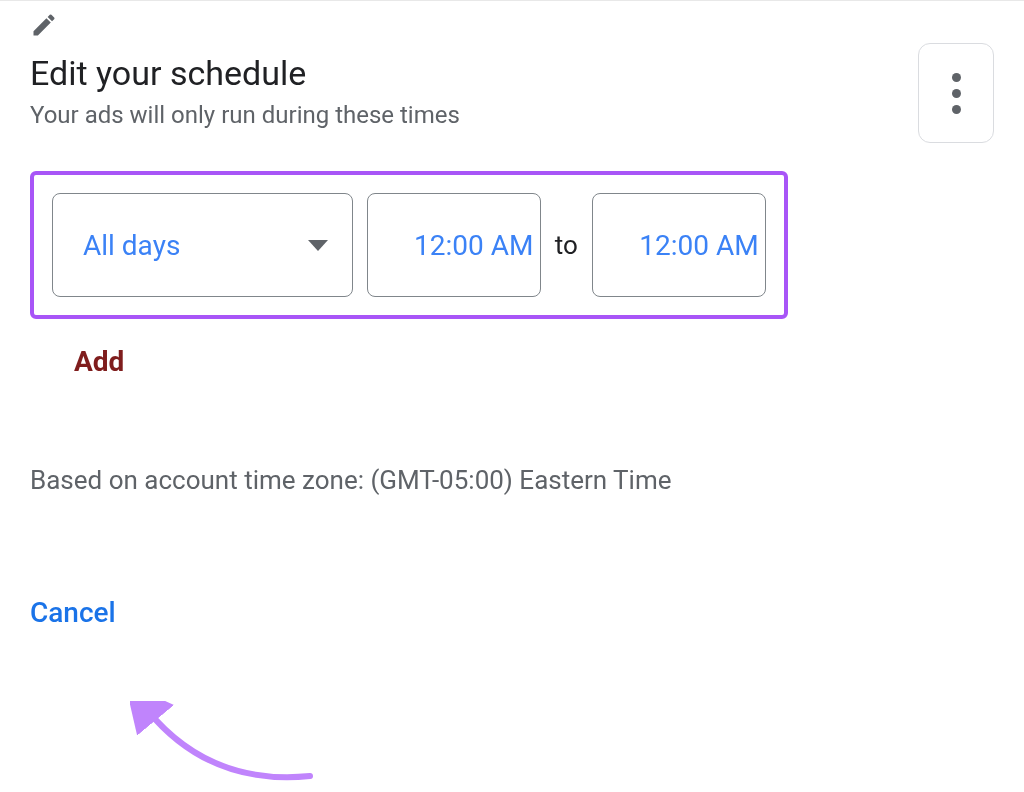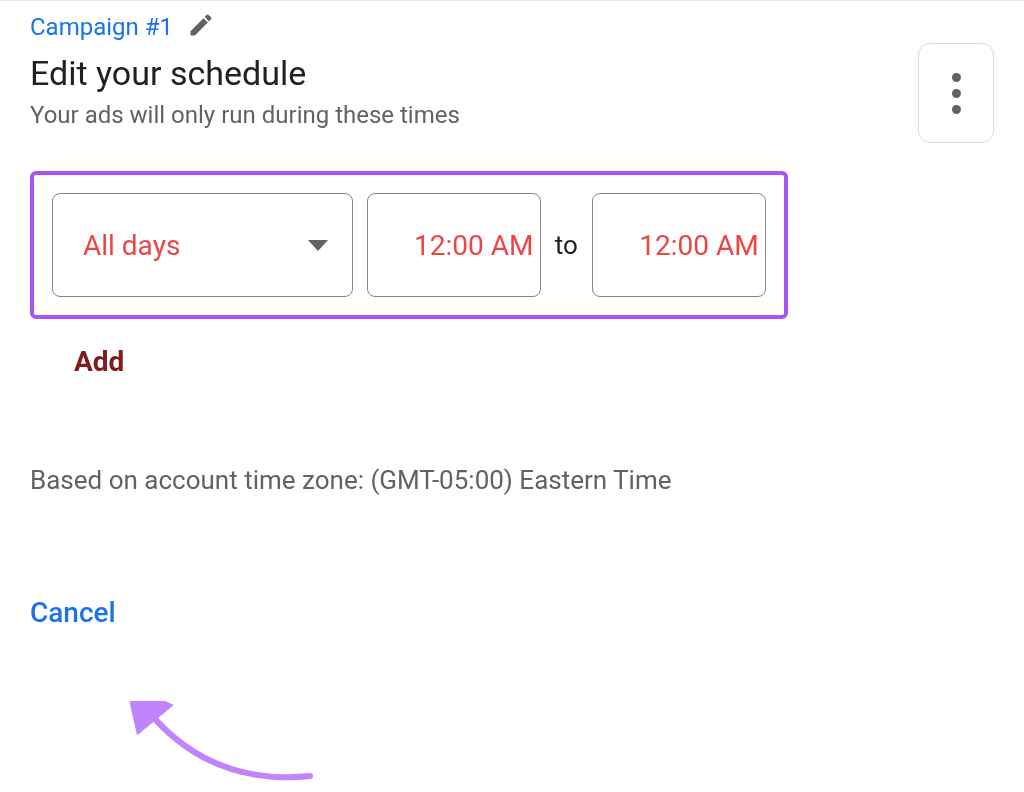"Campaign #1" span.campaign-name { html: <span>Campaign #1</span> -> none }
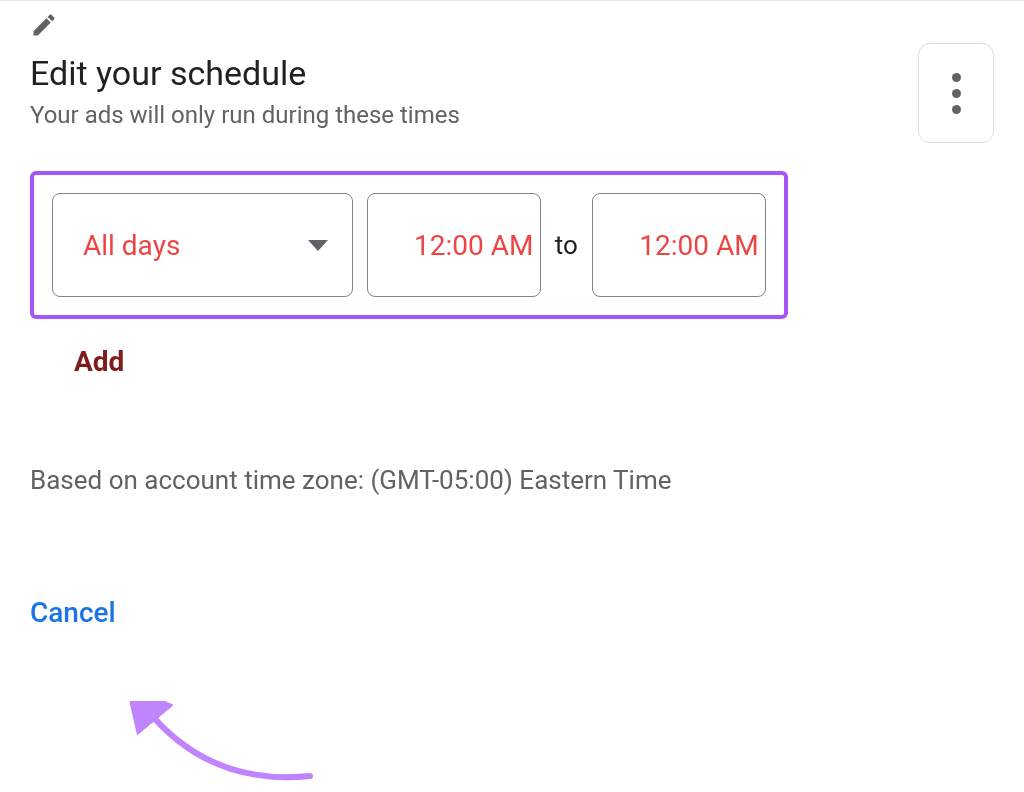"All days" .field { color: #ef4444 -> #3b82f6 }
